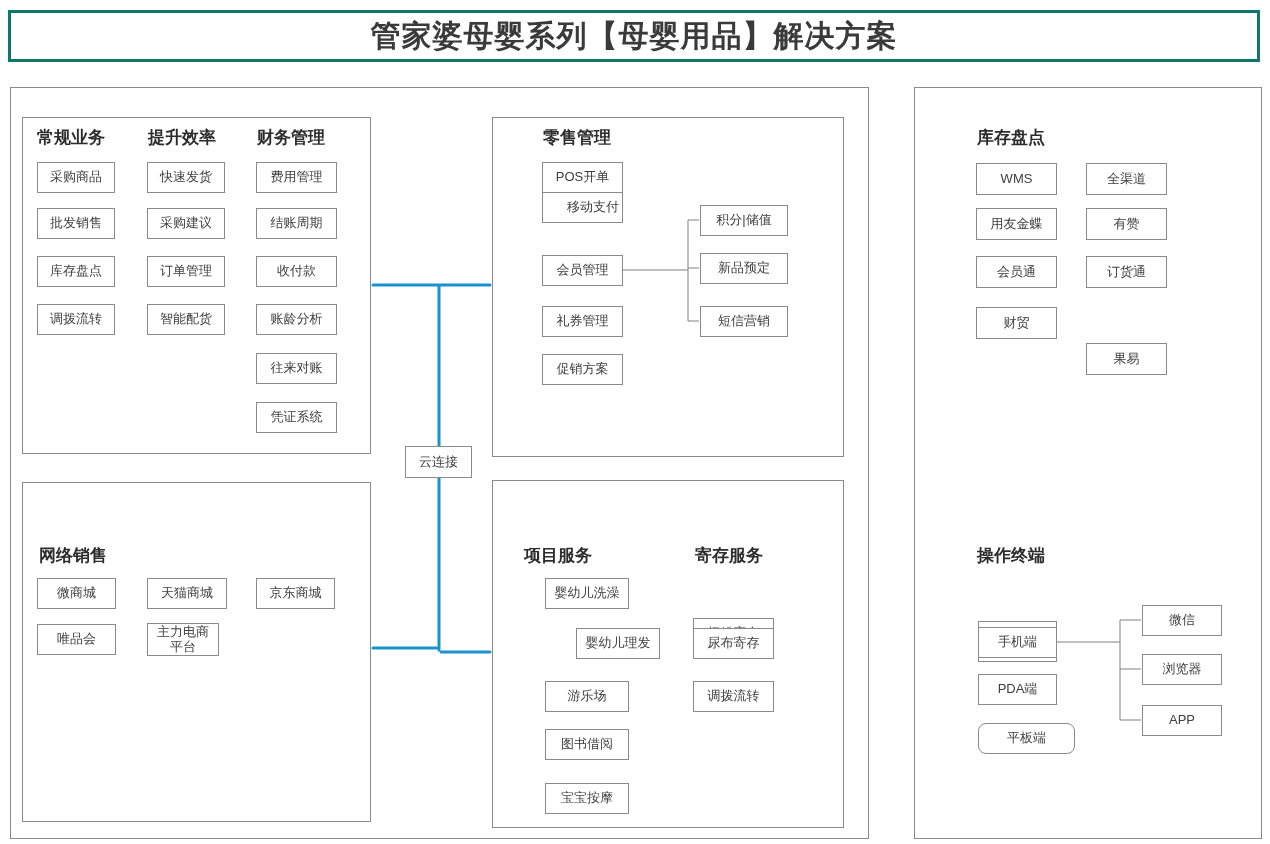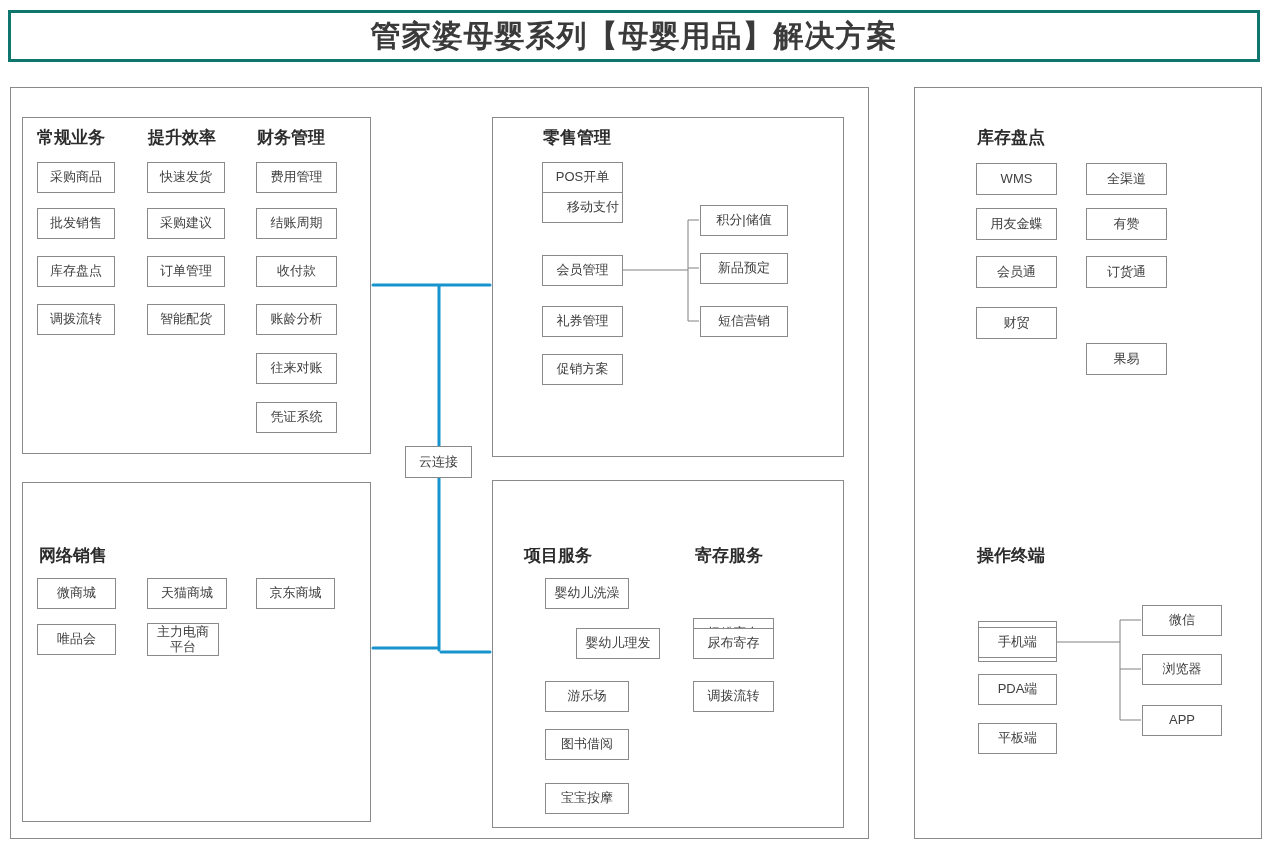"平板端" div.node { border-radius: none -> 8px; width: 79px -> 97px }
